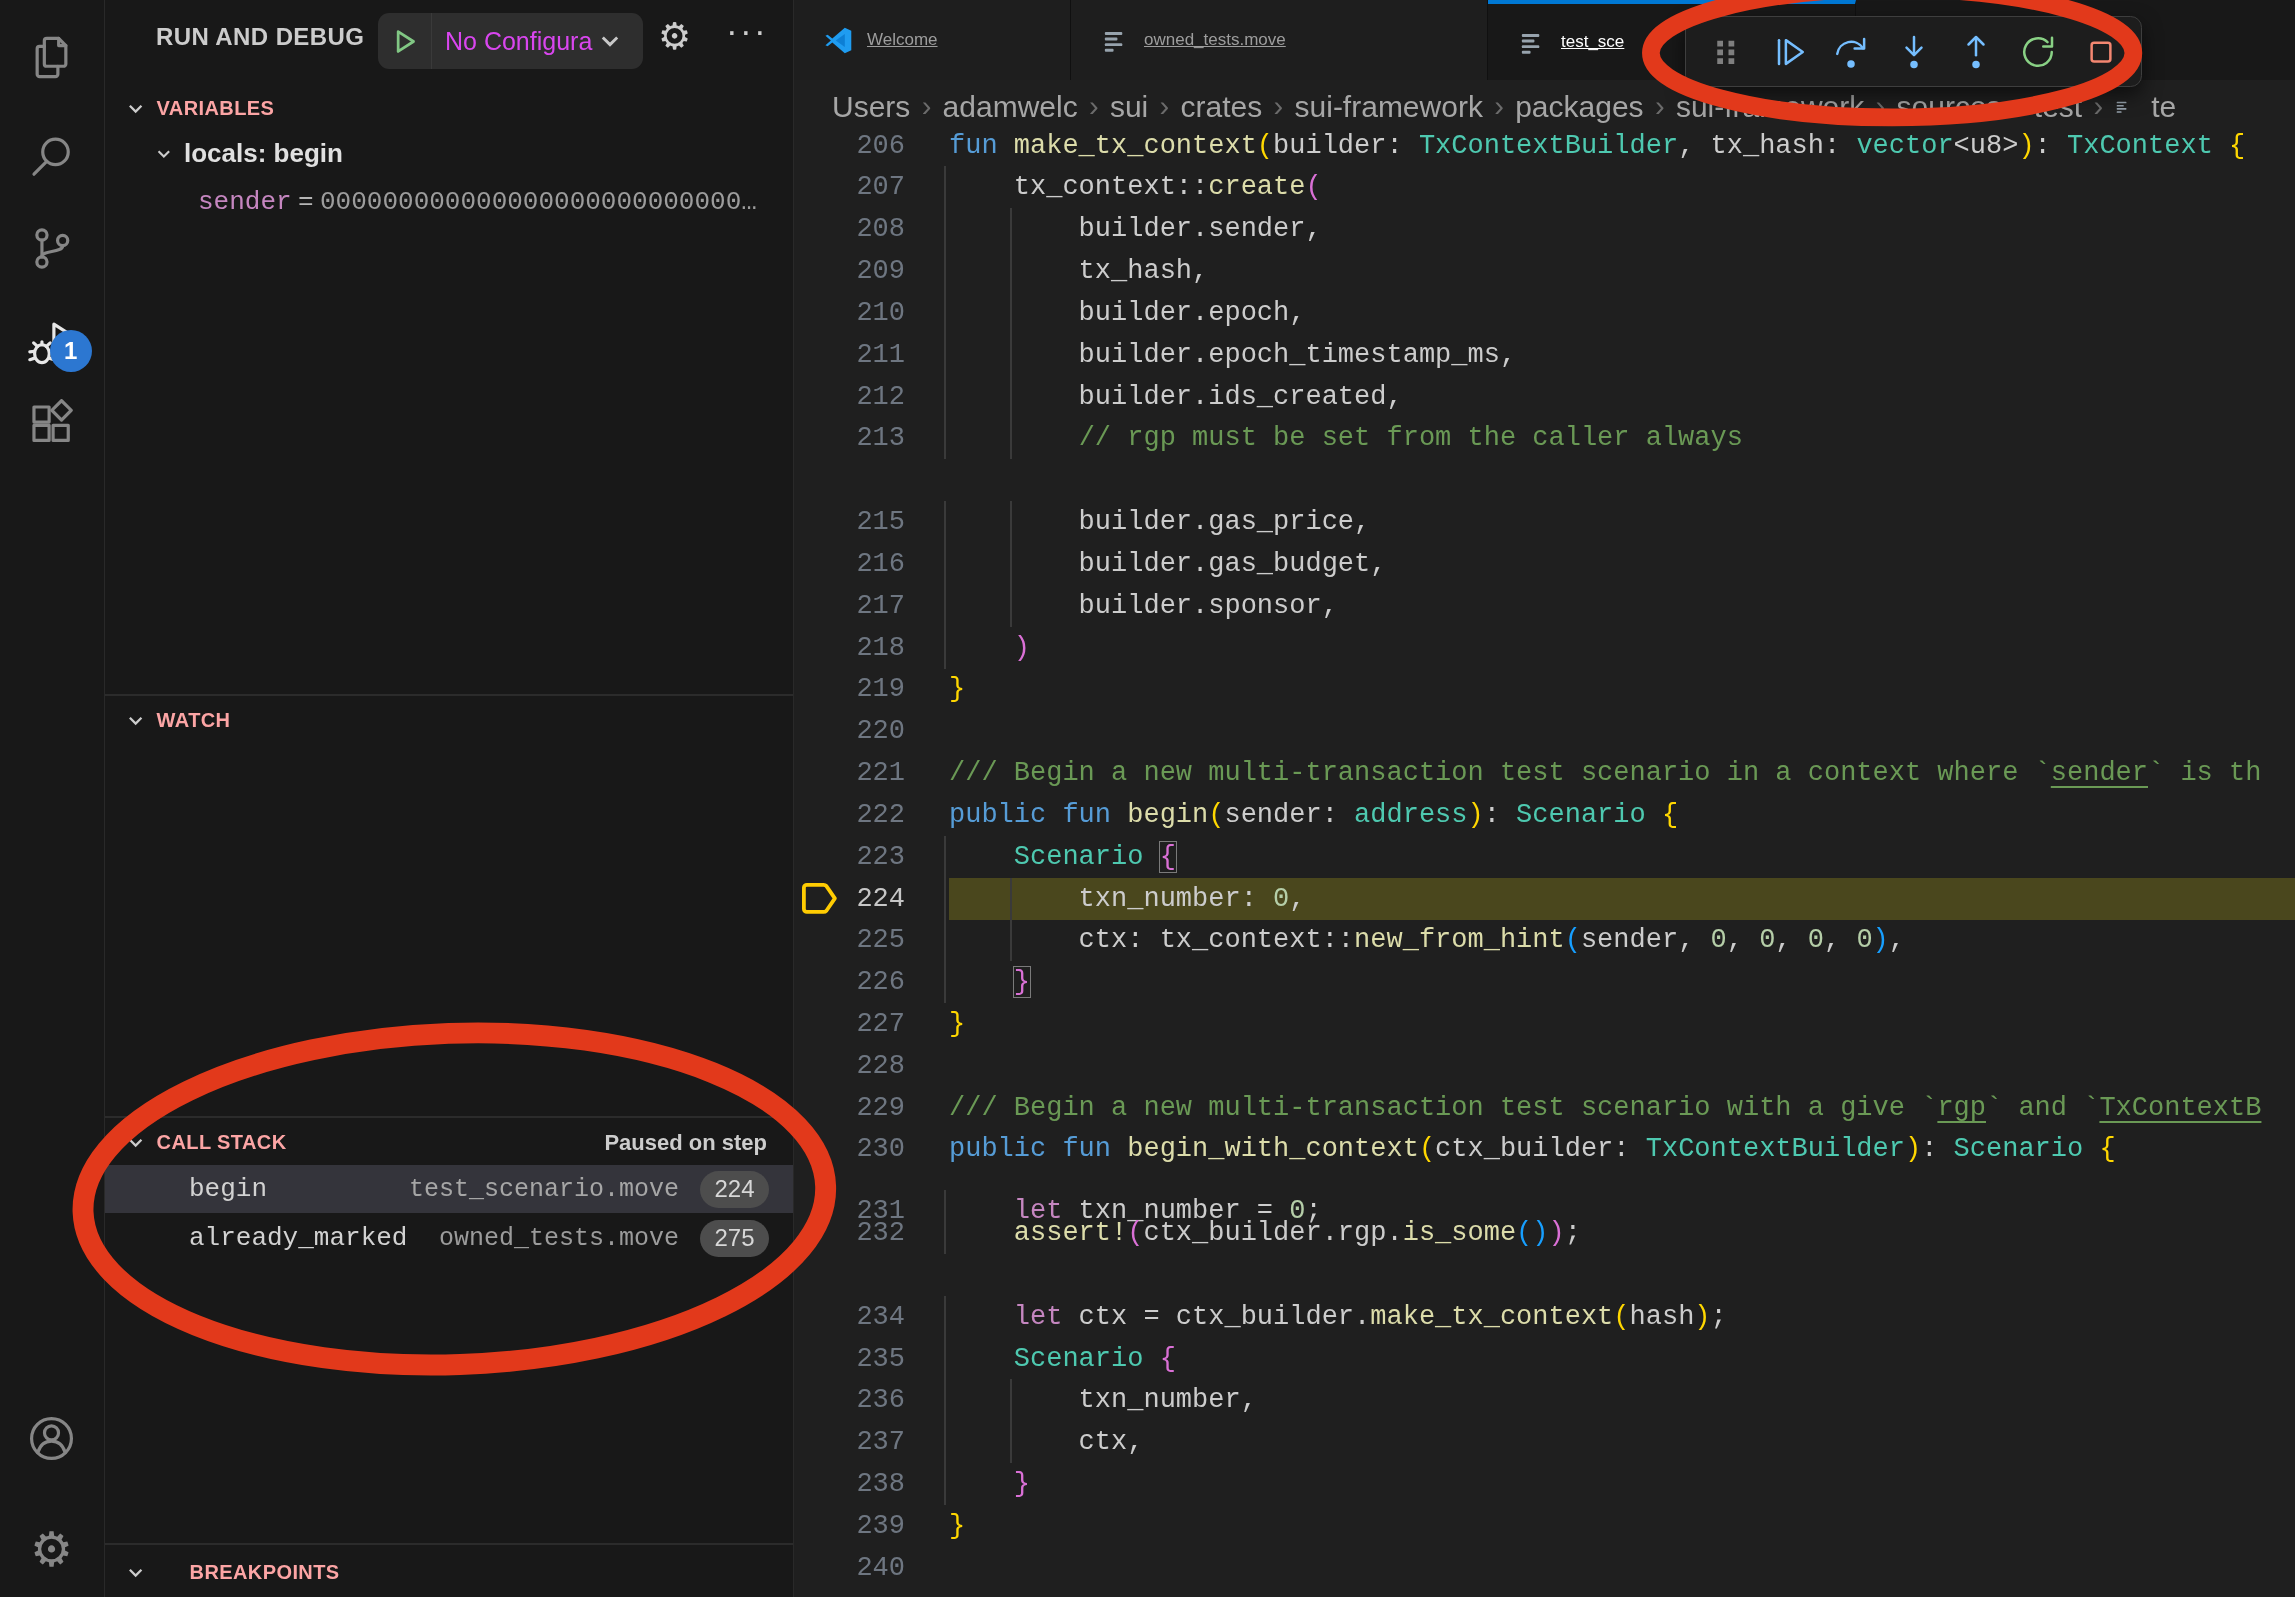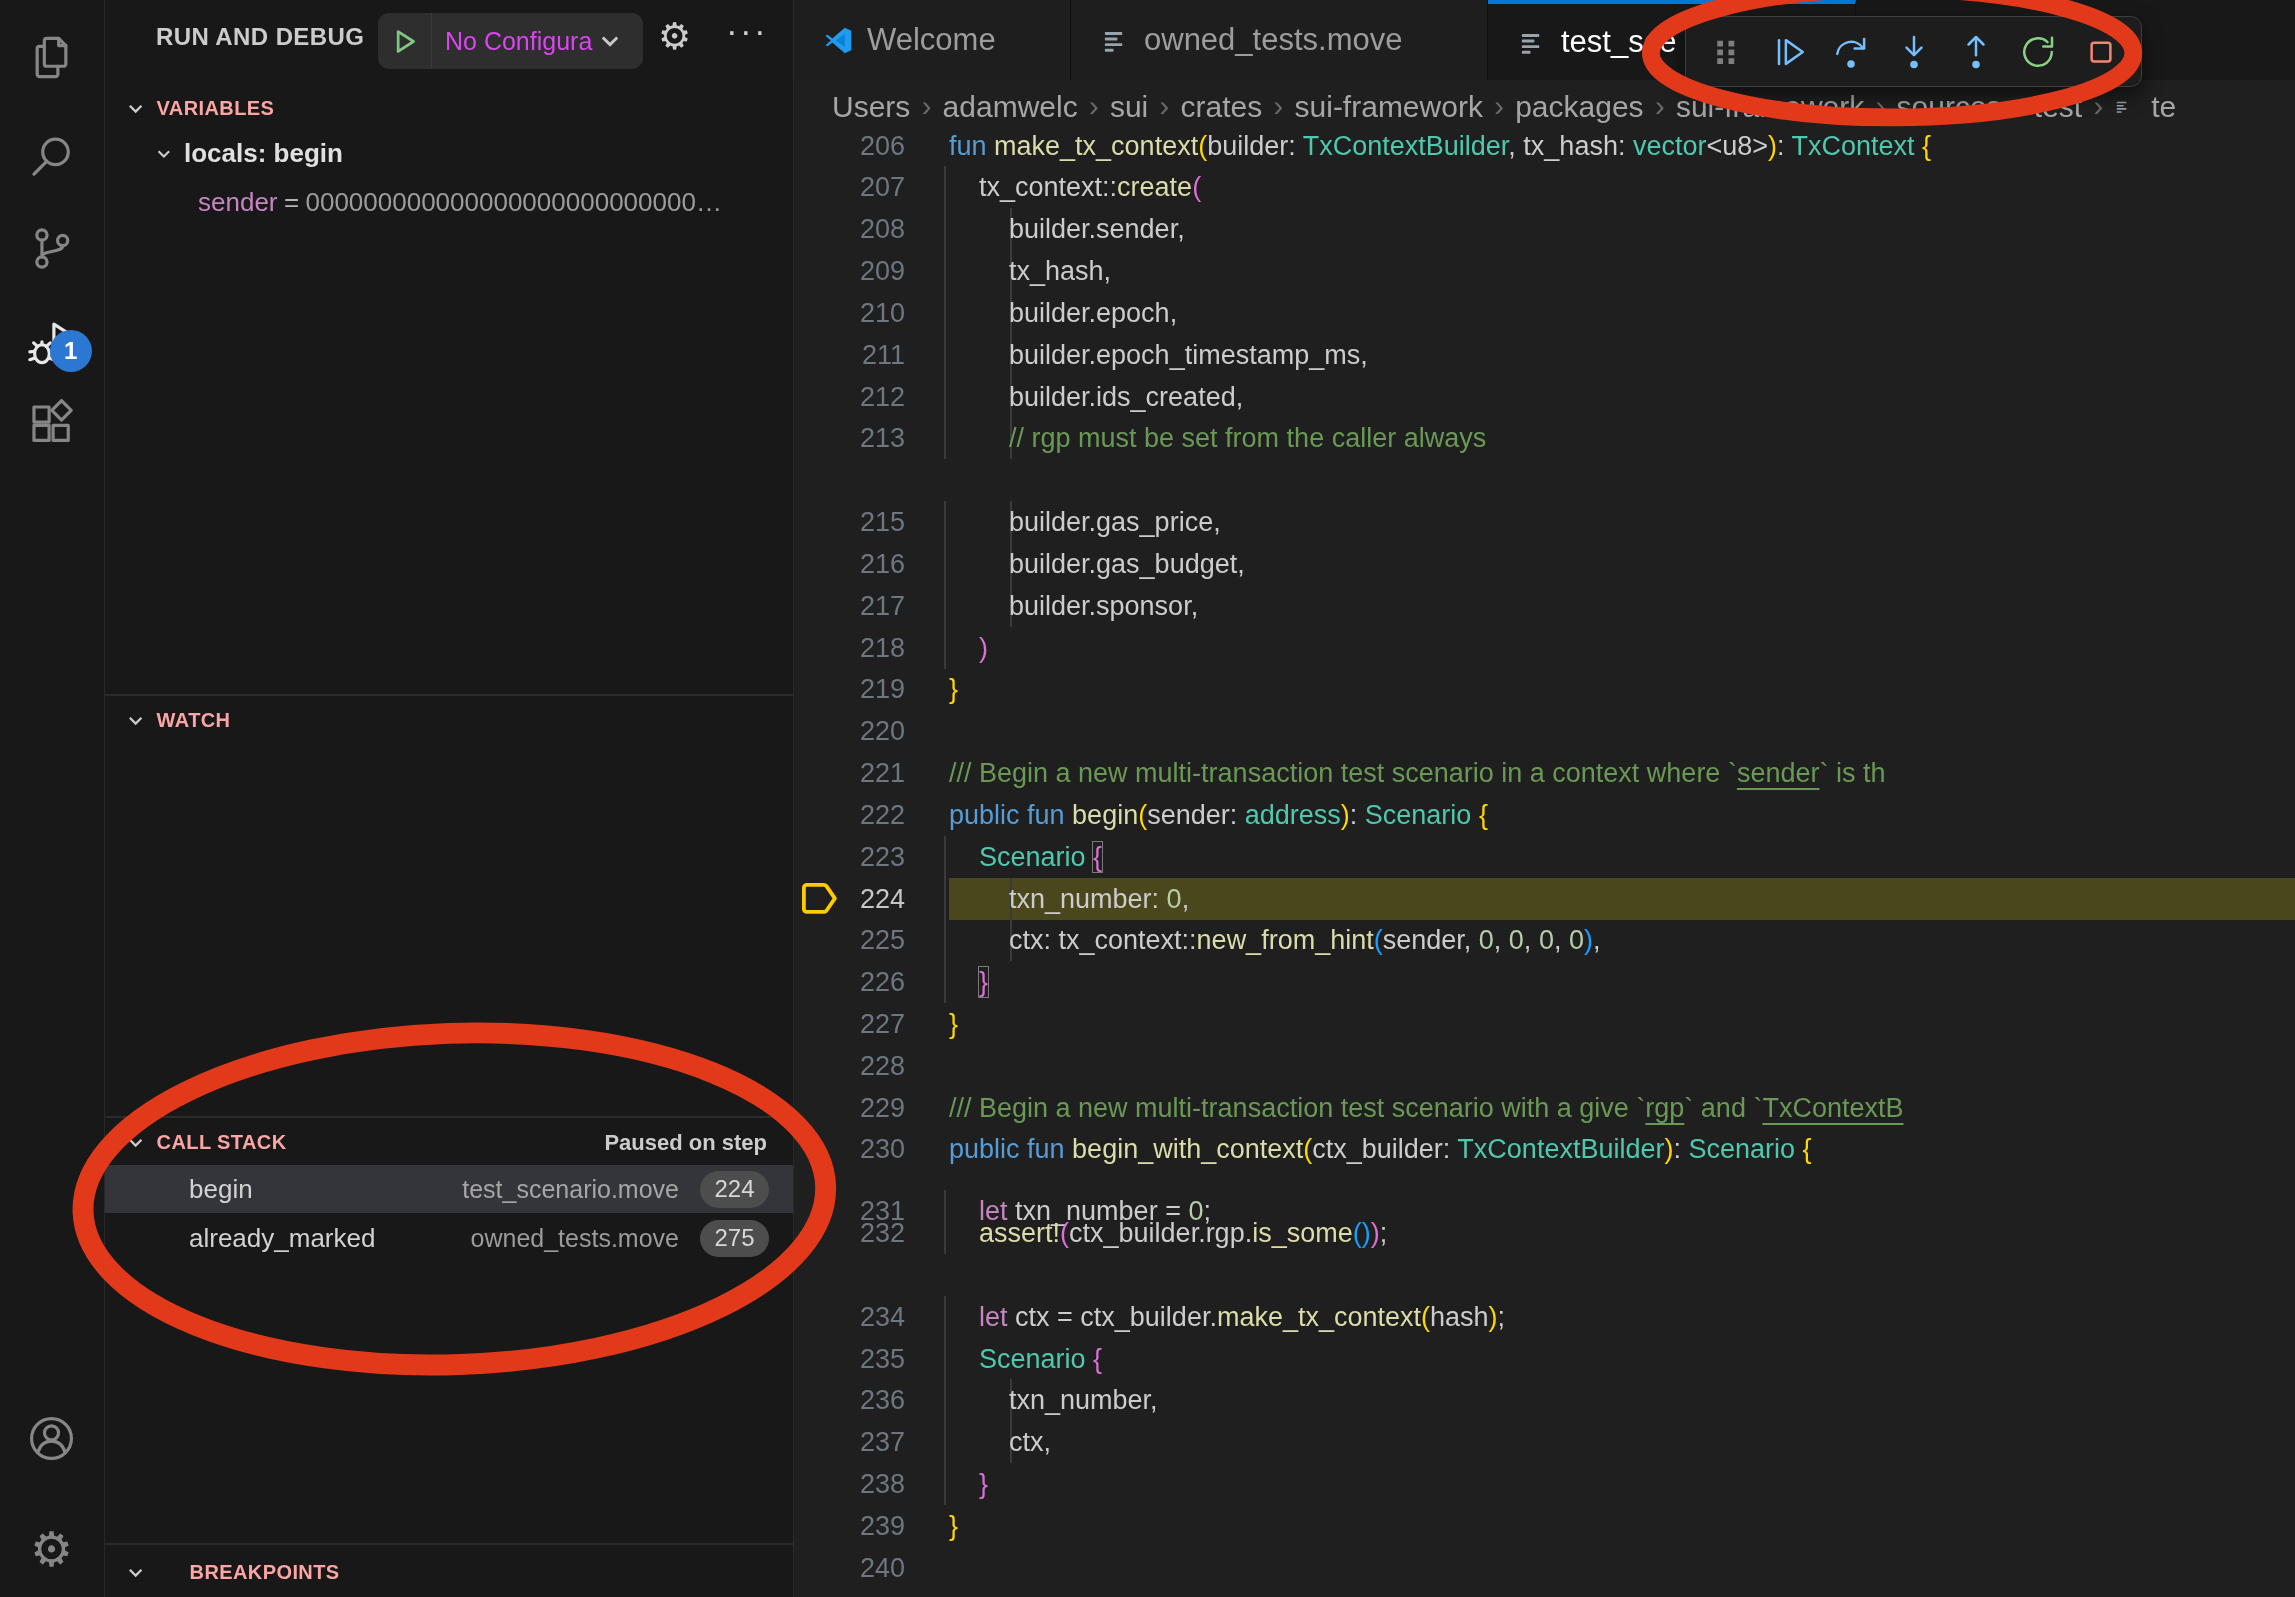"Welcome" .tab-label { font-size: 31px -> 17px; text-decoration: none -> underline }
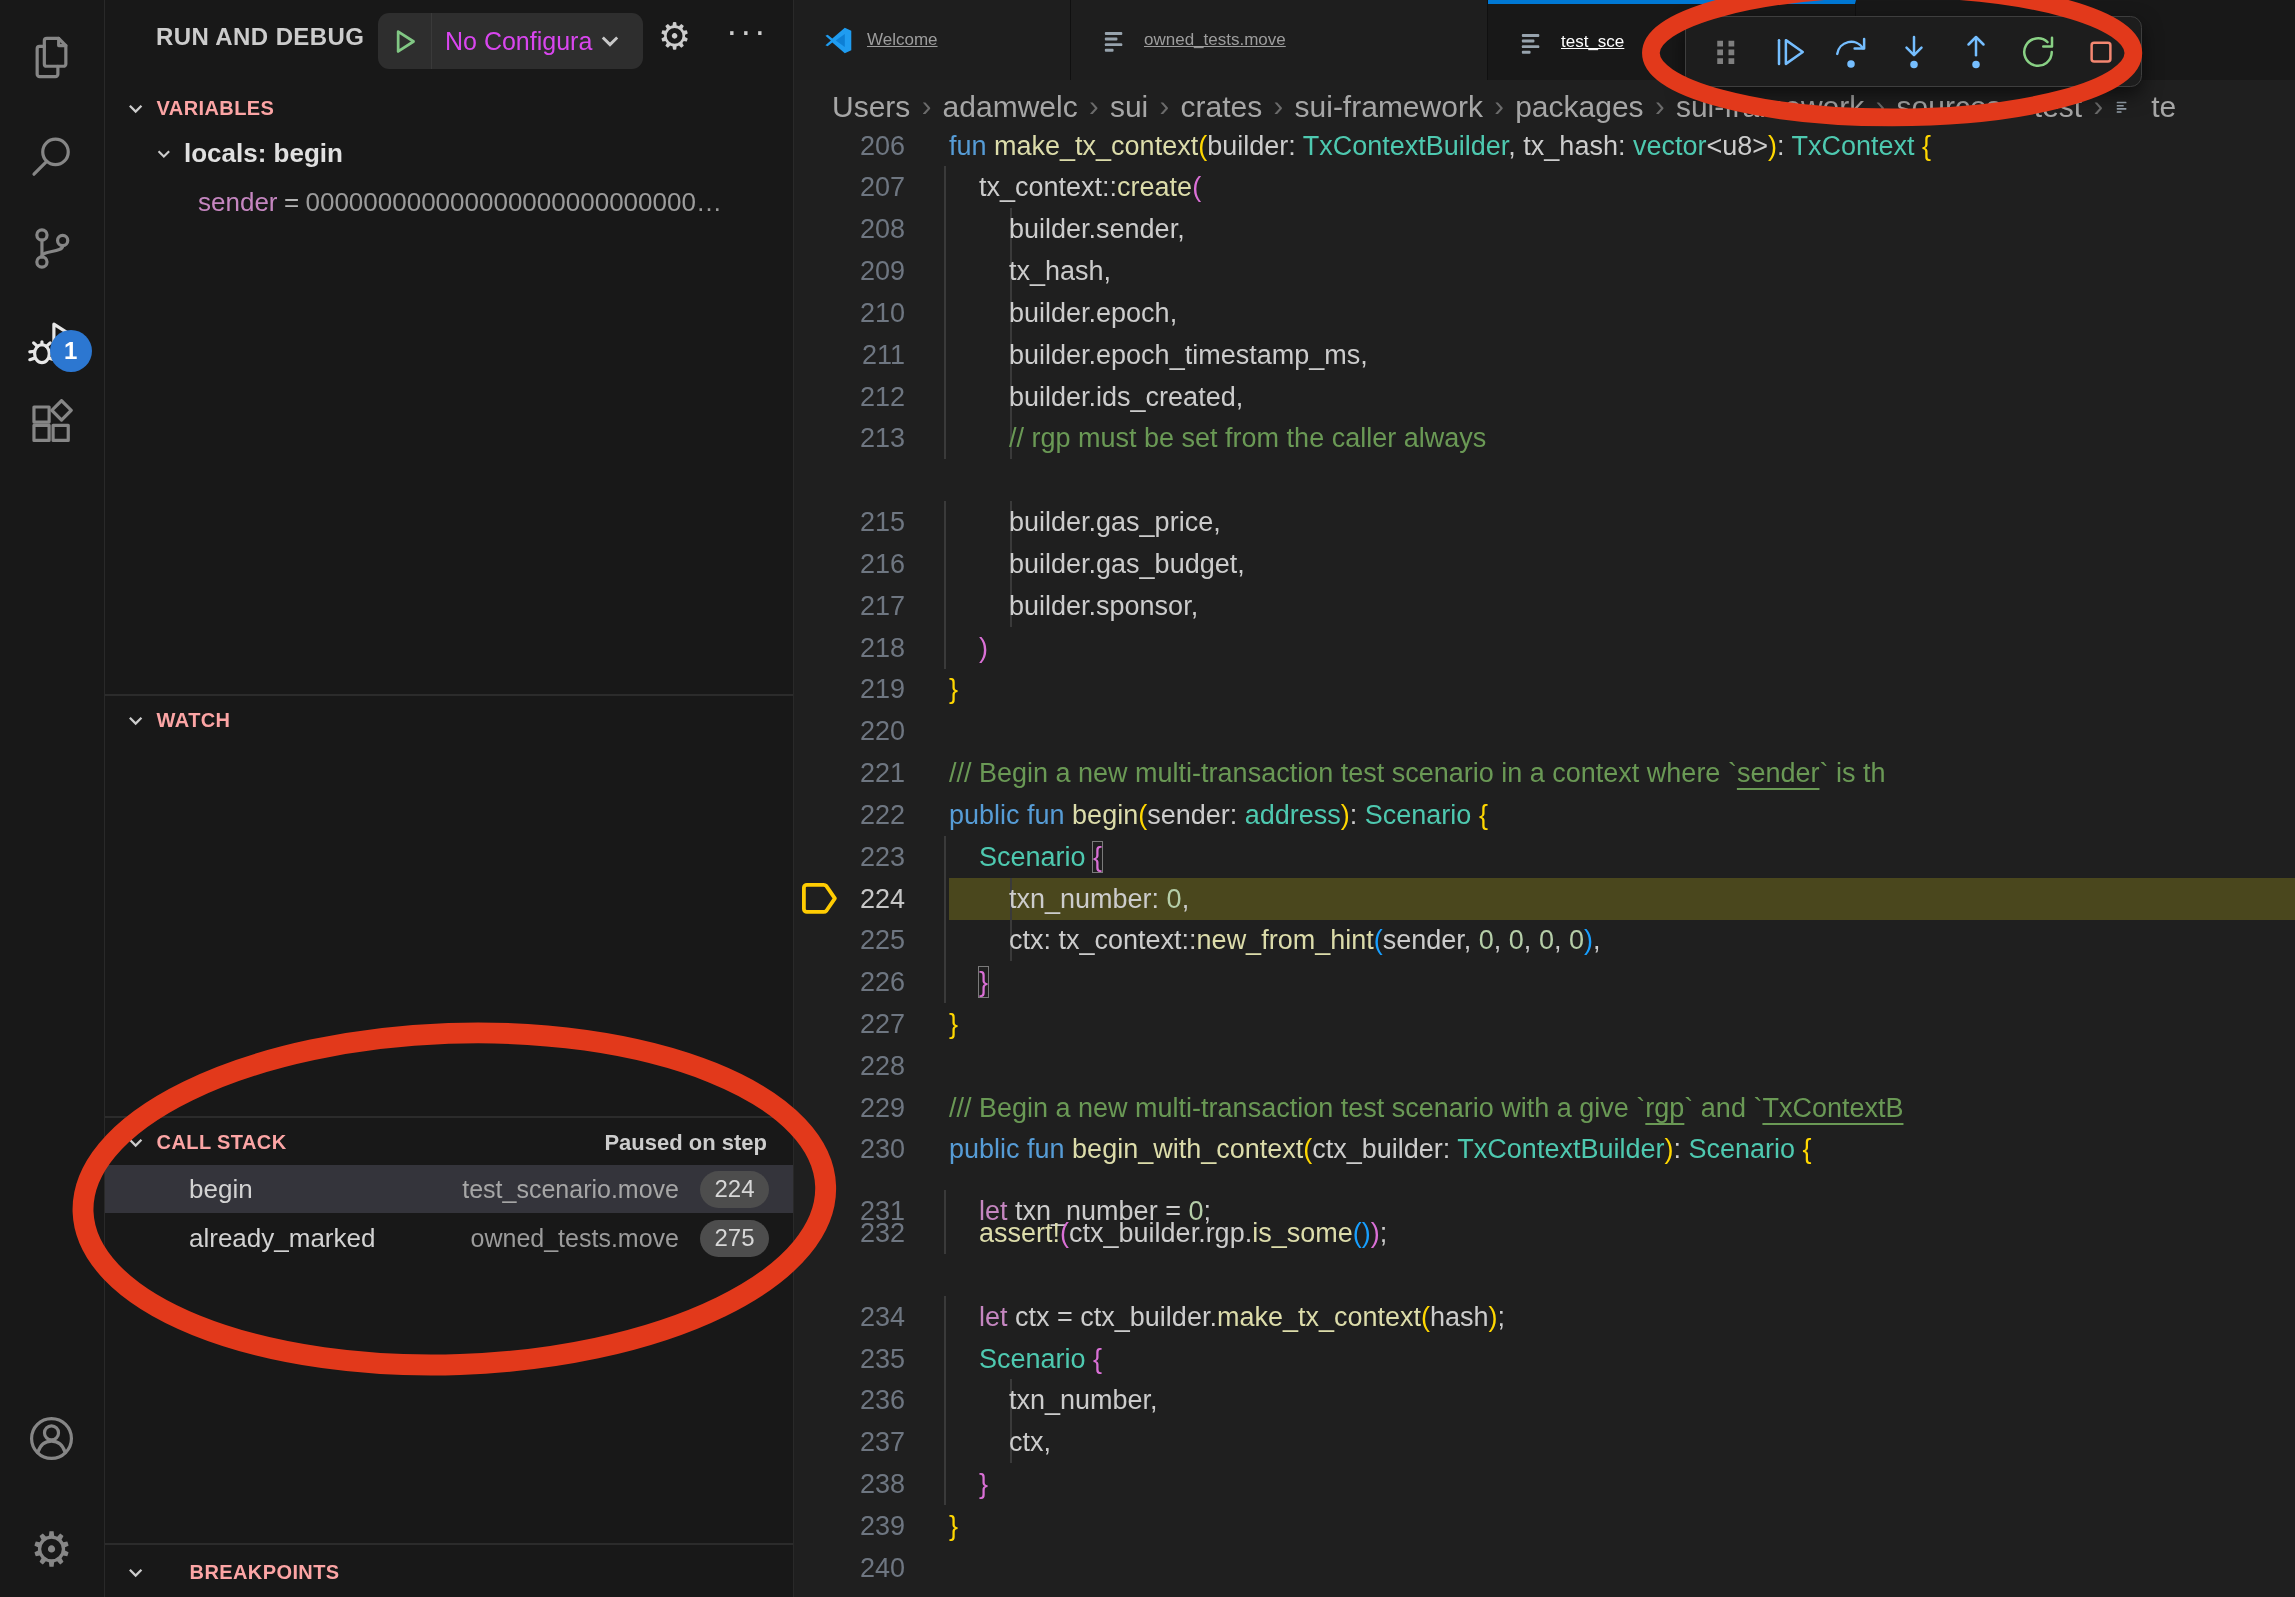"206" .mono { font-family: Liberation Sans, sans-serif -> Liberation Mono, monospace }
